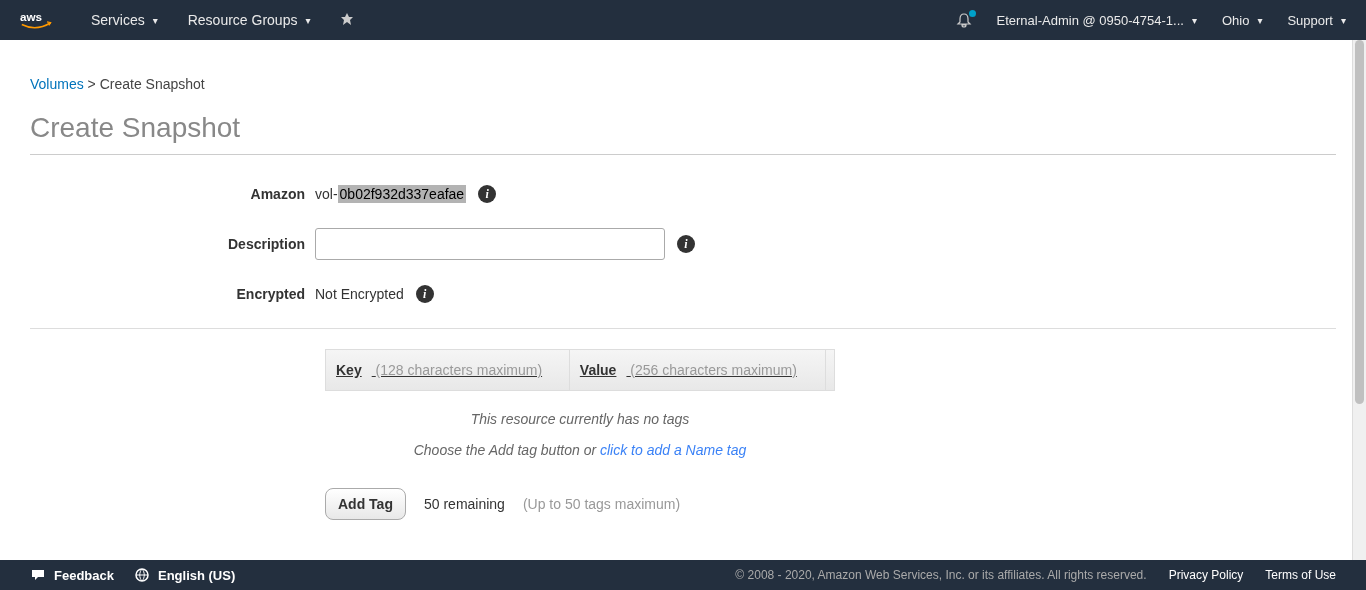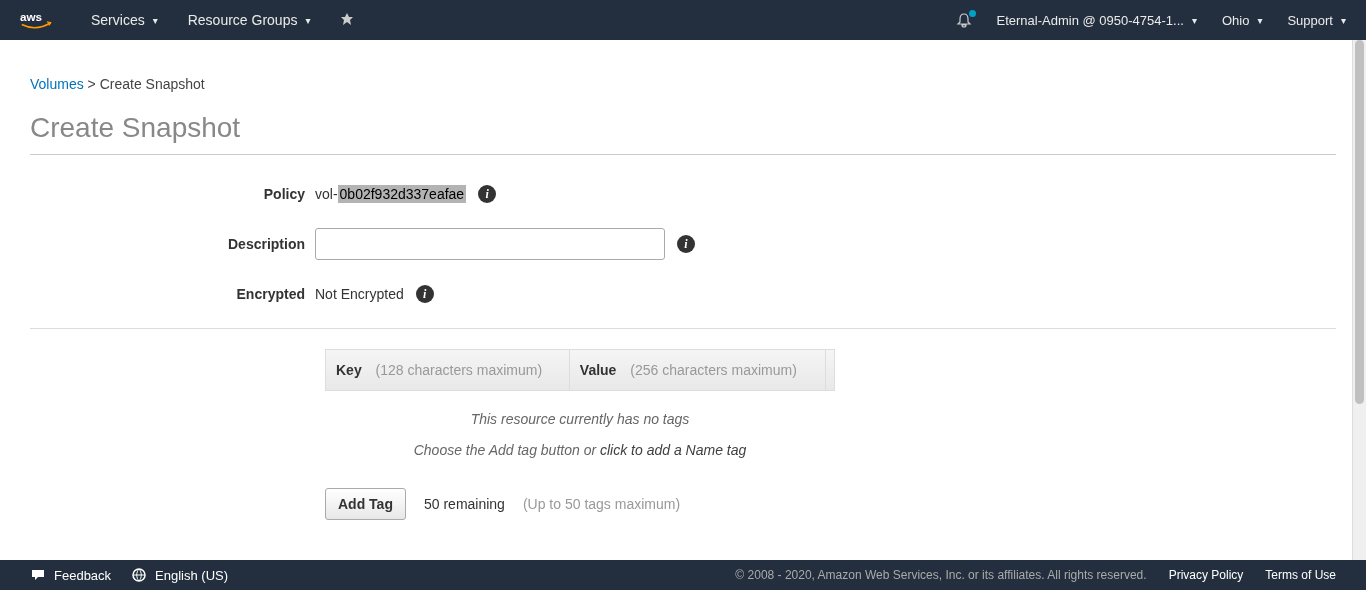"Policy" div.form-label { text: Policy -> Amazon }
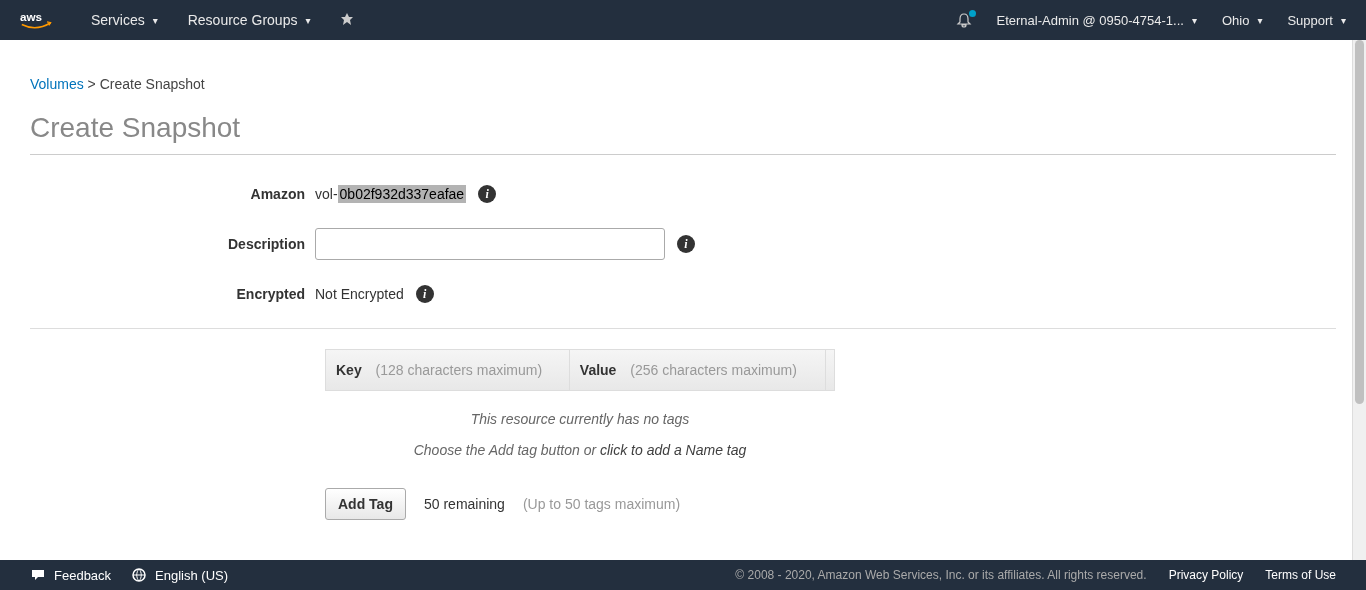"Key (128 characters maximum)" .tags-header { text-decoration: none -> underline }
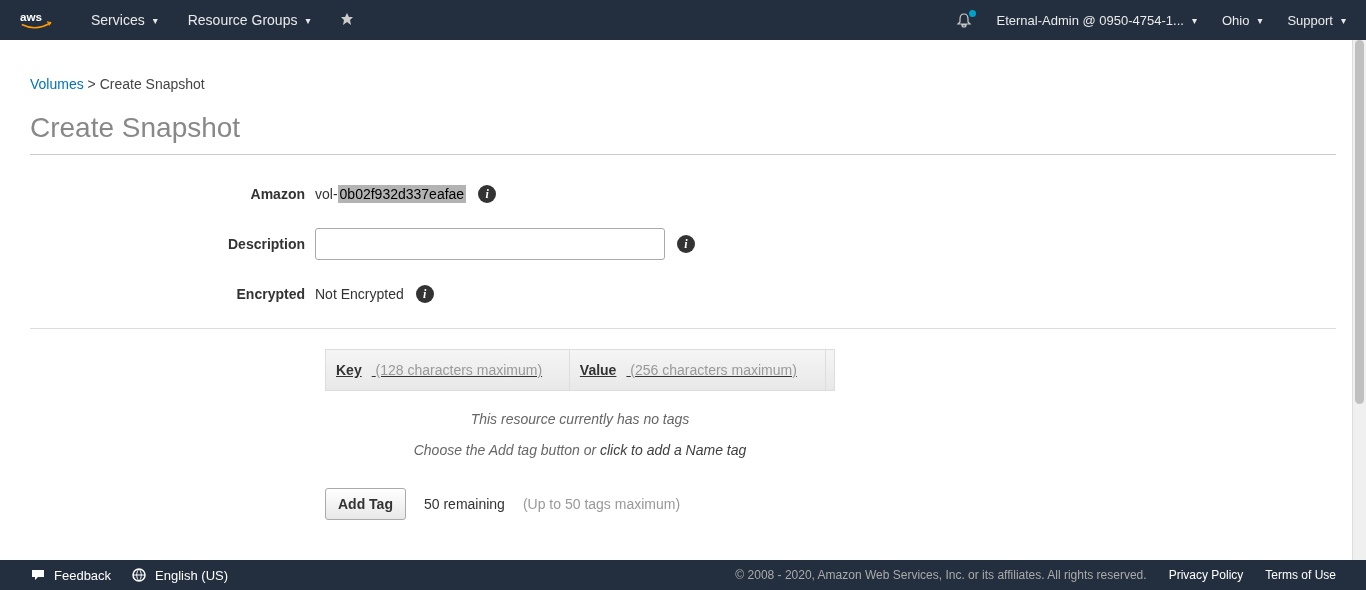"click to add a Name" .click-link { color: #404040 -> #3b82f6 }
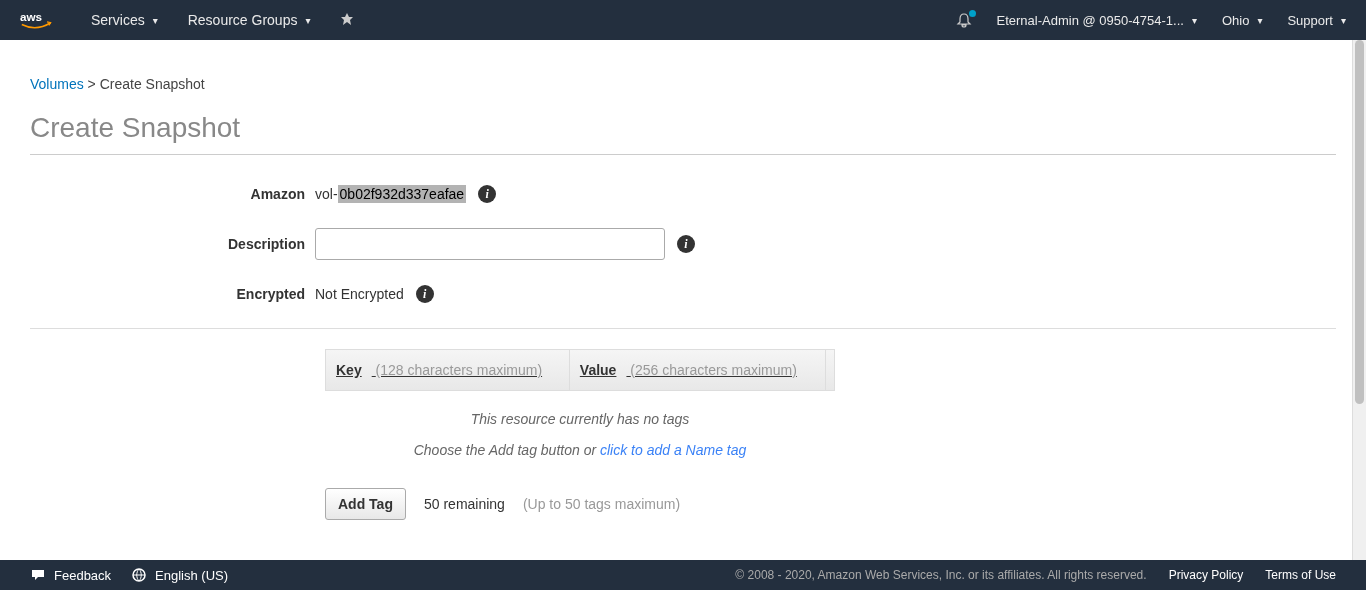"Add Tag" .add-tag-btn { border-radius: 3px -> 8px }
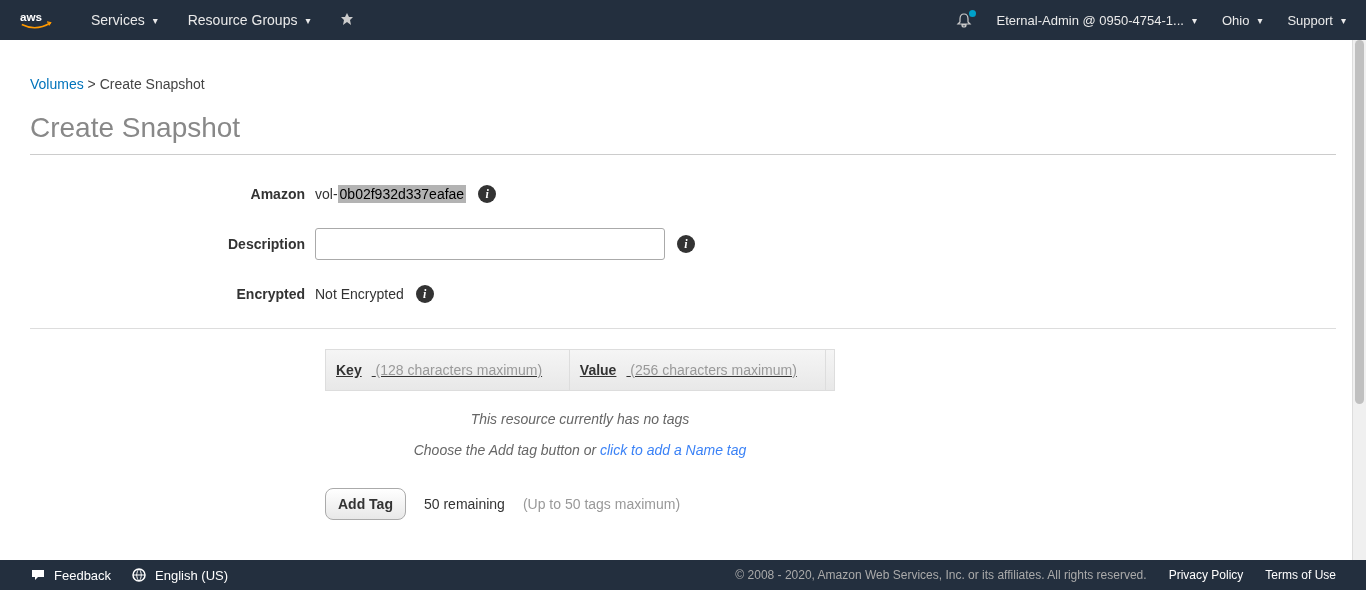"Feedback" .footer-item { font-weight: normal -> bold }
